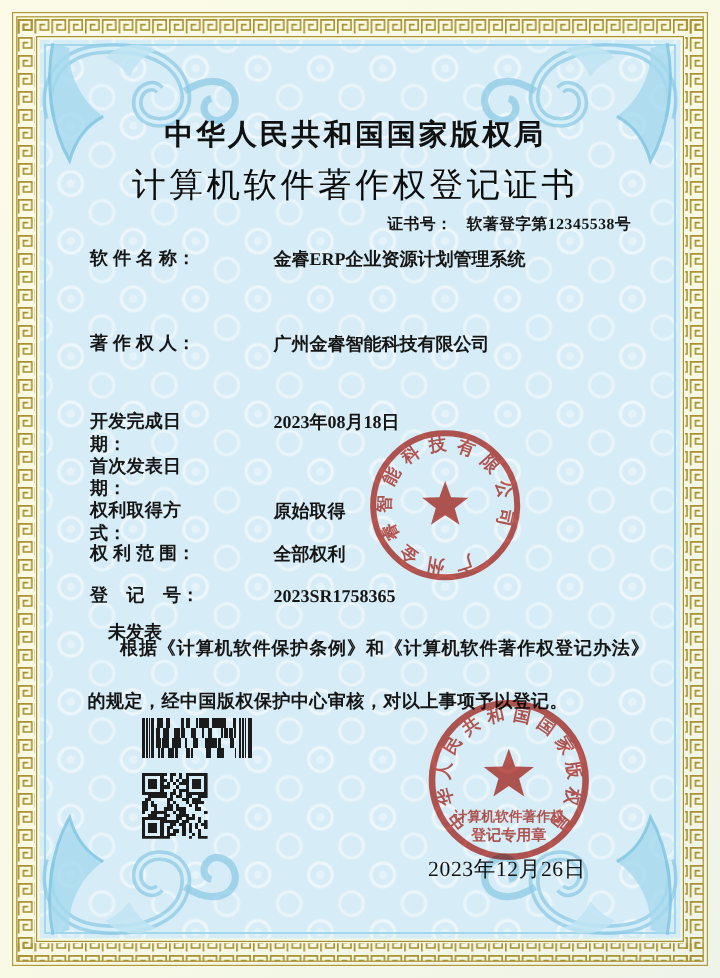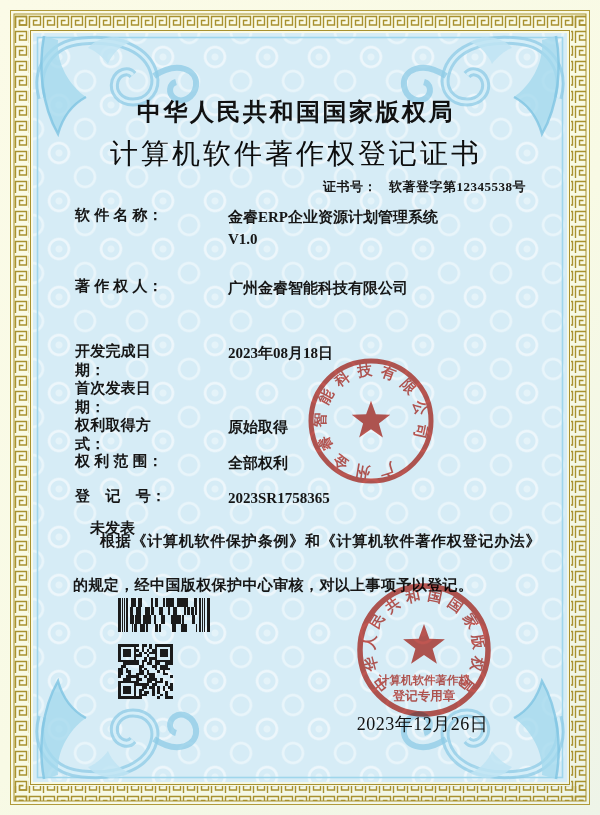"V1.0" div { html: <div>V1.0</div> -> none }
